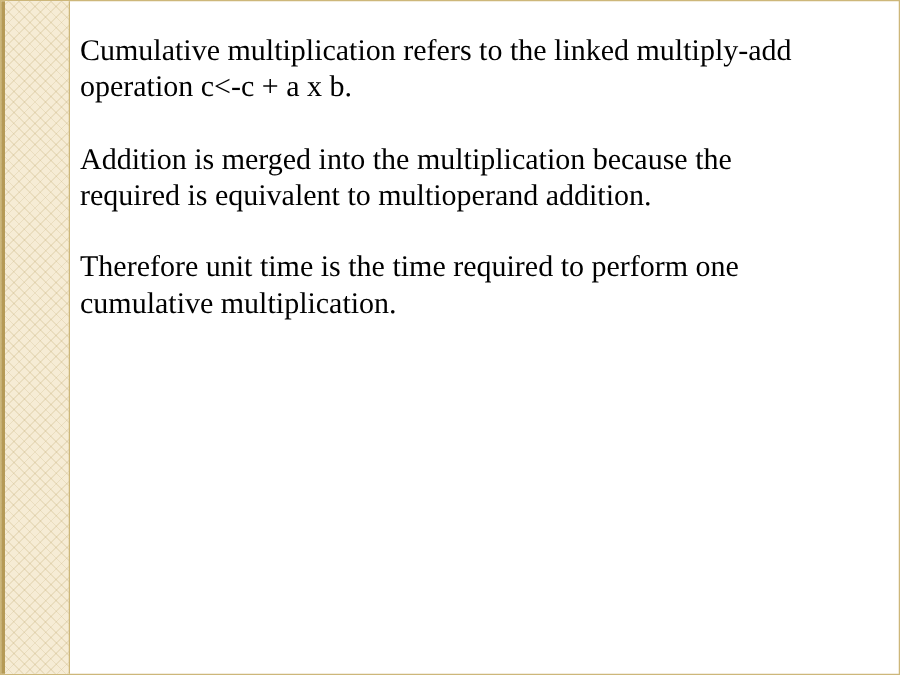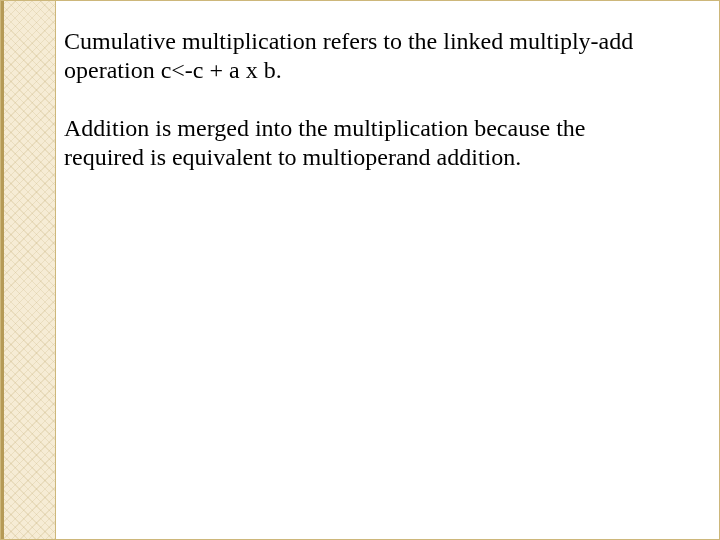"Therefore unit time is the" p.para { html: none -> <p>Therefore unit time is the time required to perform one cumulative multiplication.</p> }
